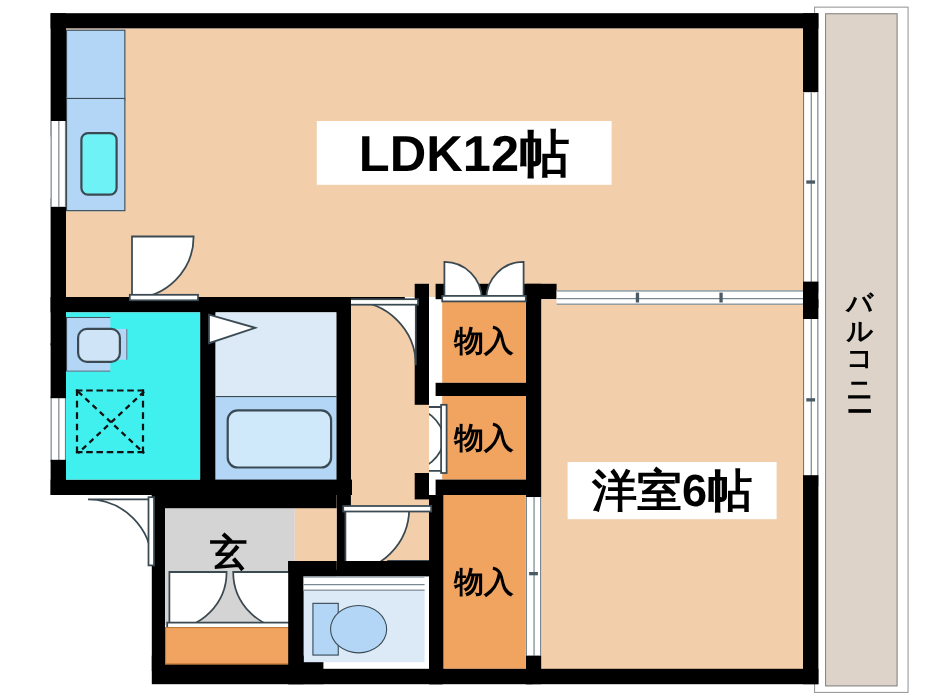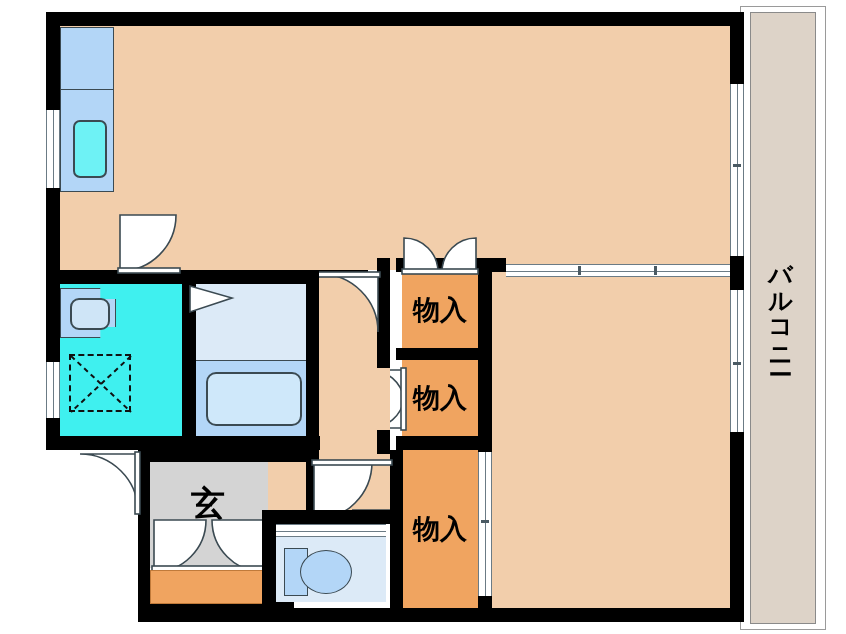"LDK12帖" div.abs { html: none -> <div>LDK12帖</div> }
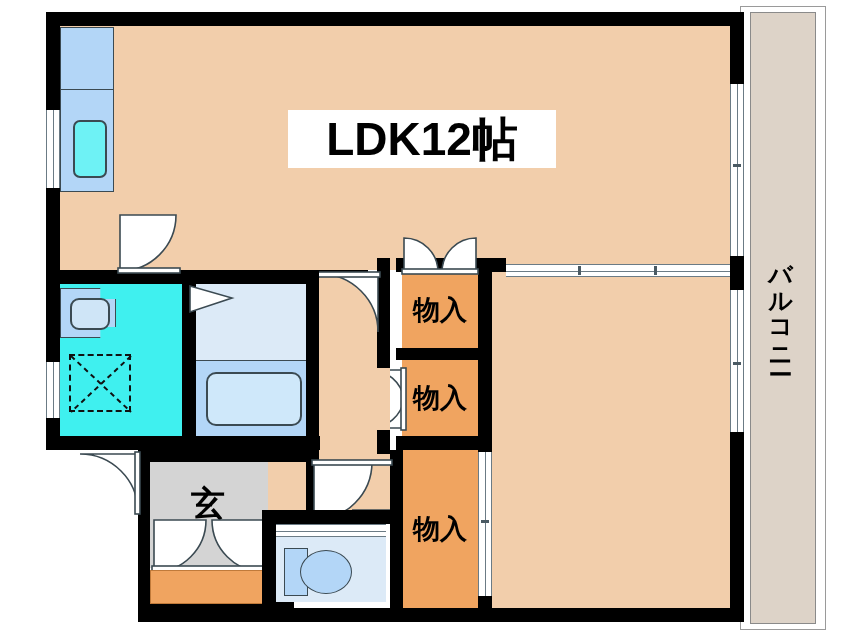"洋室6帖" div.abs { html: none -> <div>洋室6帖</div> }
